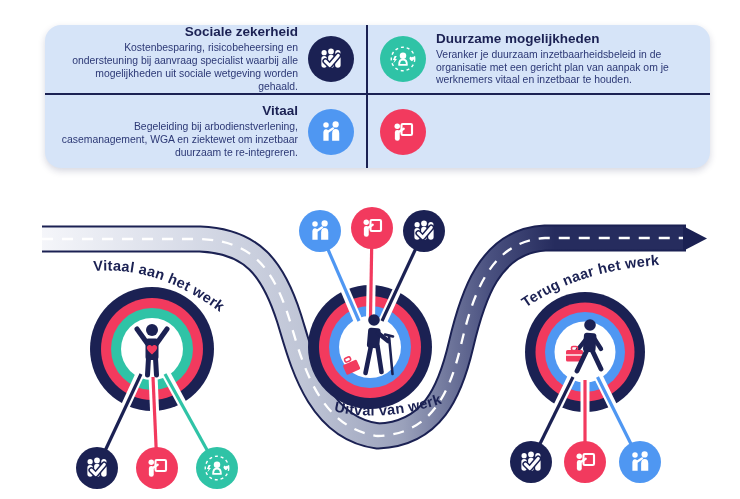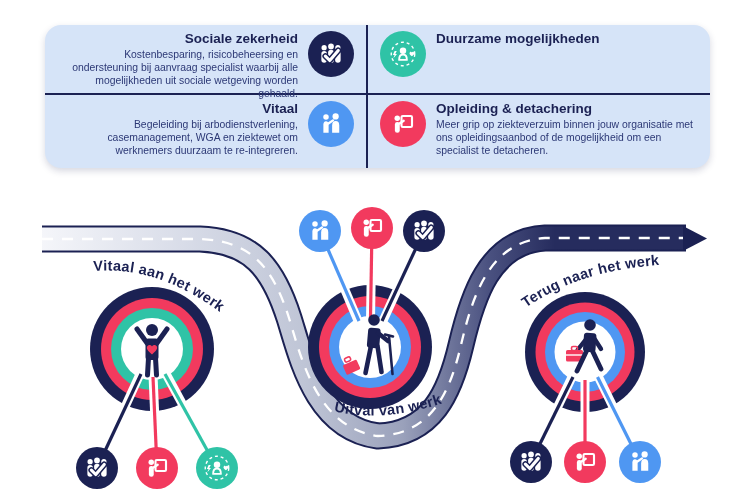"Sociale zekerheid" .quad { align-items: flex-start -> center }
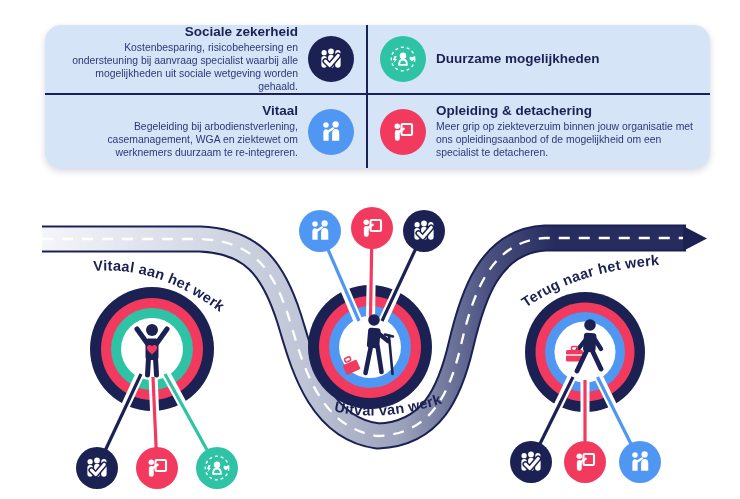"Veranker je duurzaam" div.desc { html: none -> <div>Veranker je duurzaam inzetbaarheidsbeleid in de organisatie met een gericht plan van aanpak om je werknemers vitaal en inzetbaar te houden.</div> }
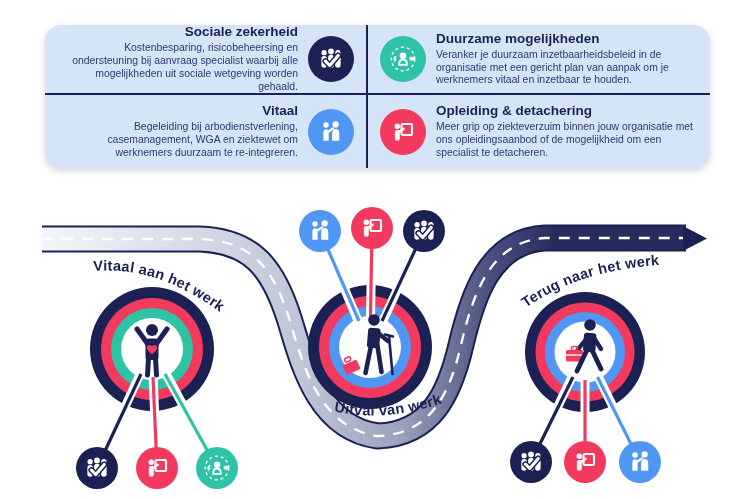"Opleiding & detachering" div.txt { html: <div> <div>Opleiding &amp; detachering</div> <div>Meer grip op ziekteverzuim binnen jouw organisatie met ons opleidingsaanbod of de mogelijkheid om een specialist te detacheren.</div> </div> -> none }
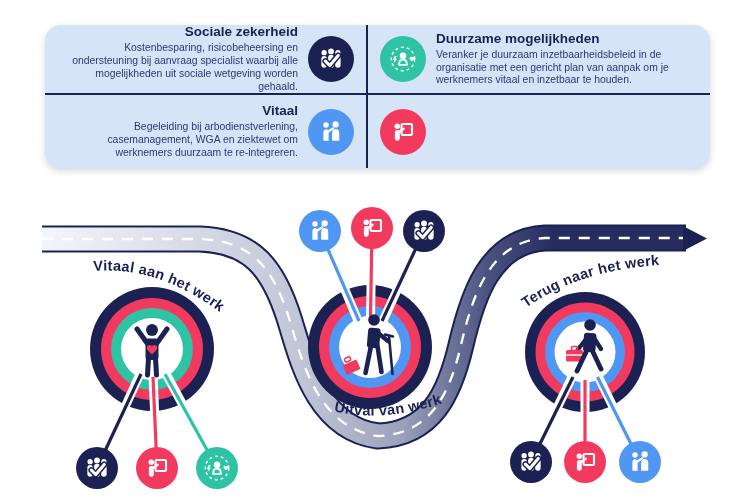"Begeleiding bij arbodienstverlening," div.desc { text: werknemers -> inzetbaar }
